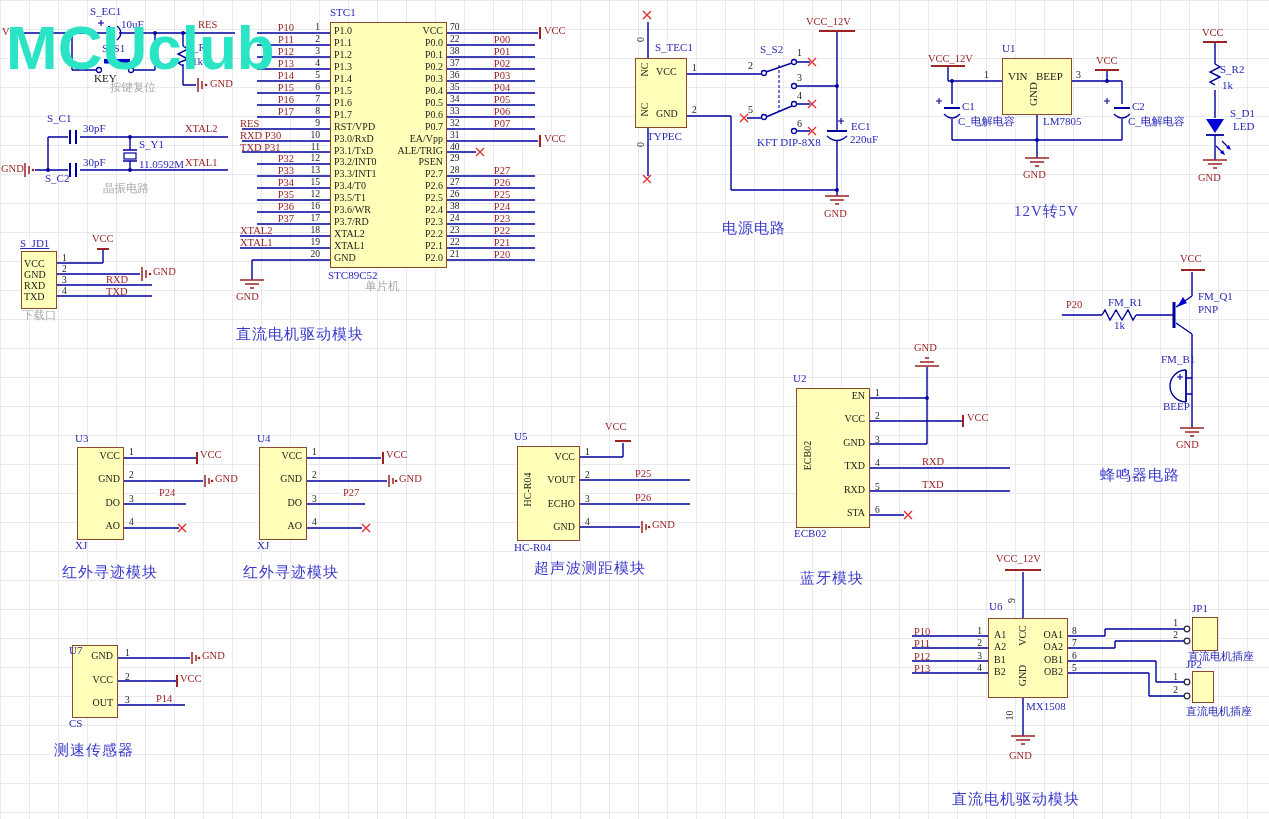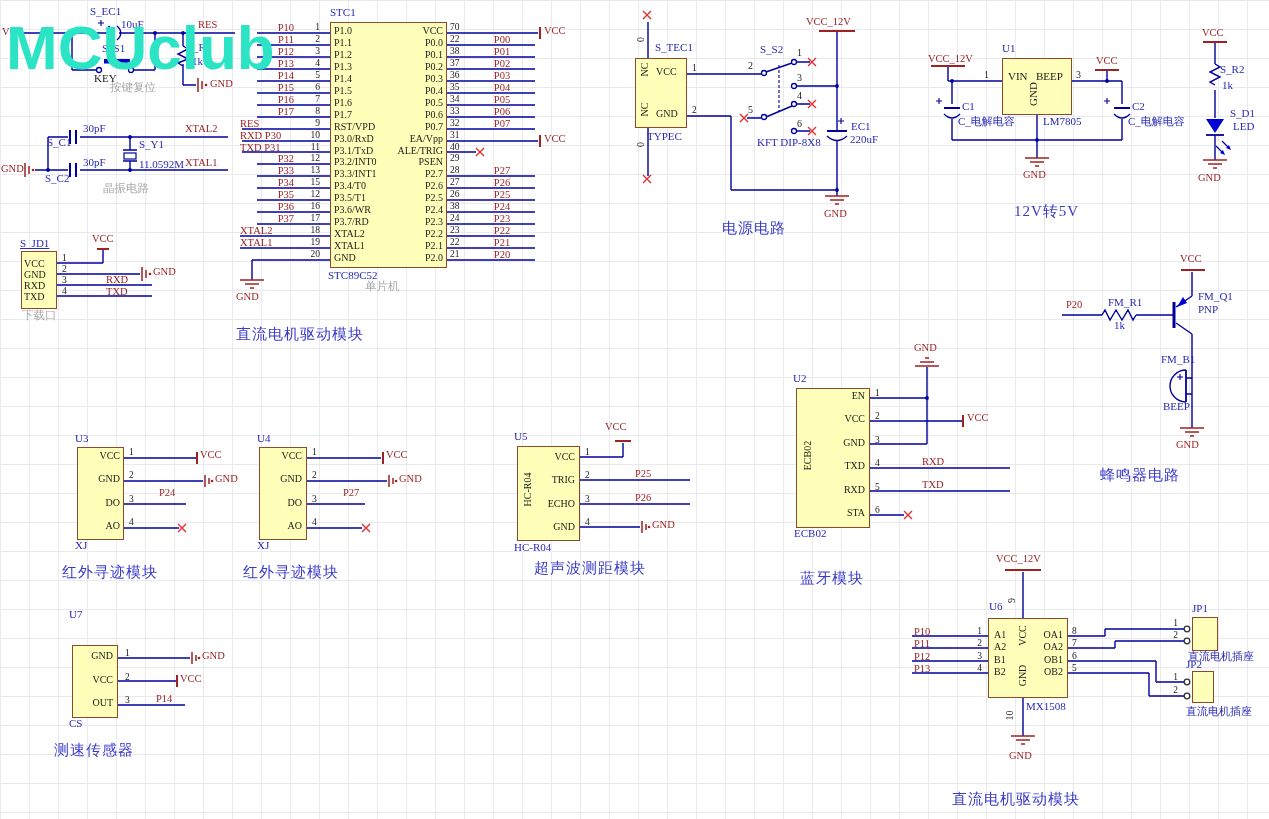"S_C1" span.t { top: 136px -> 112px }
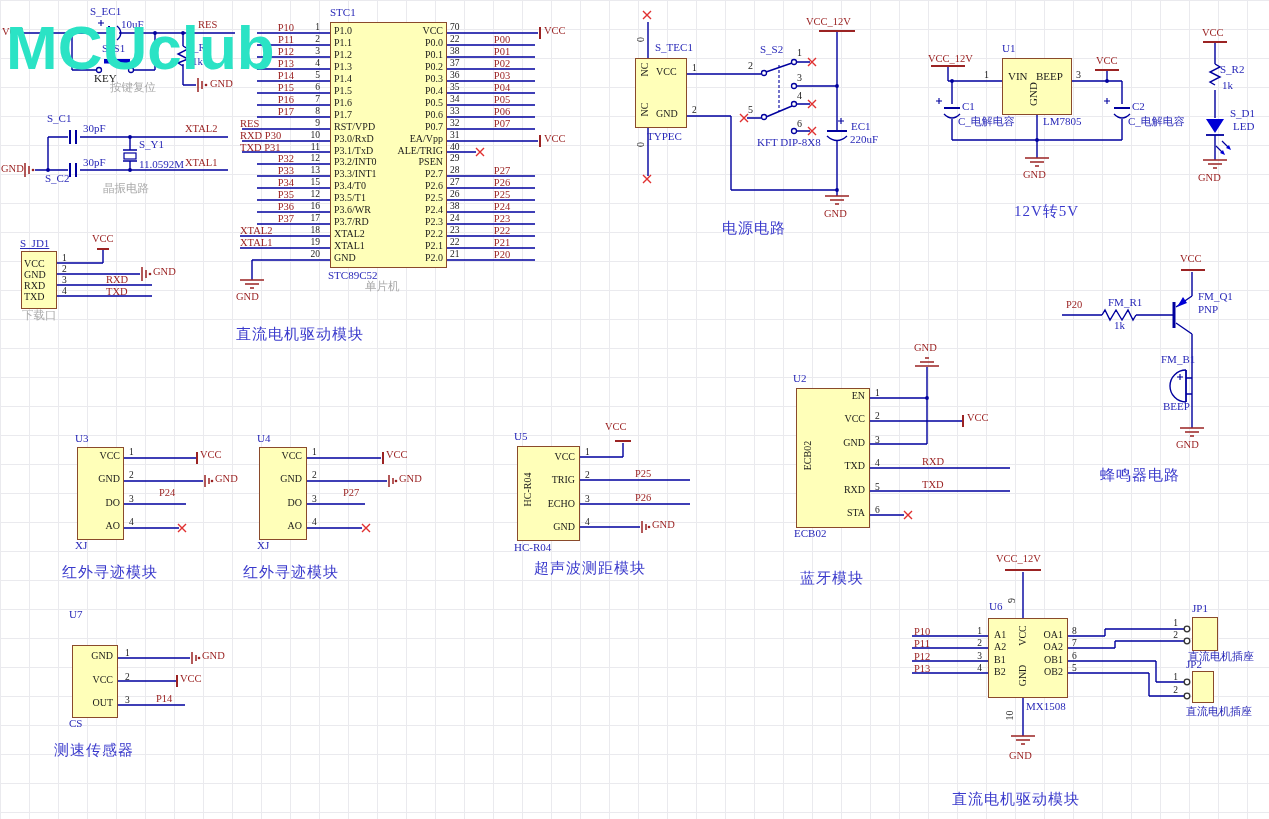"TRIG" span.pname { text: TRIG -> VOUT }
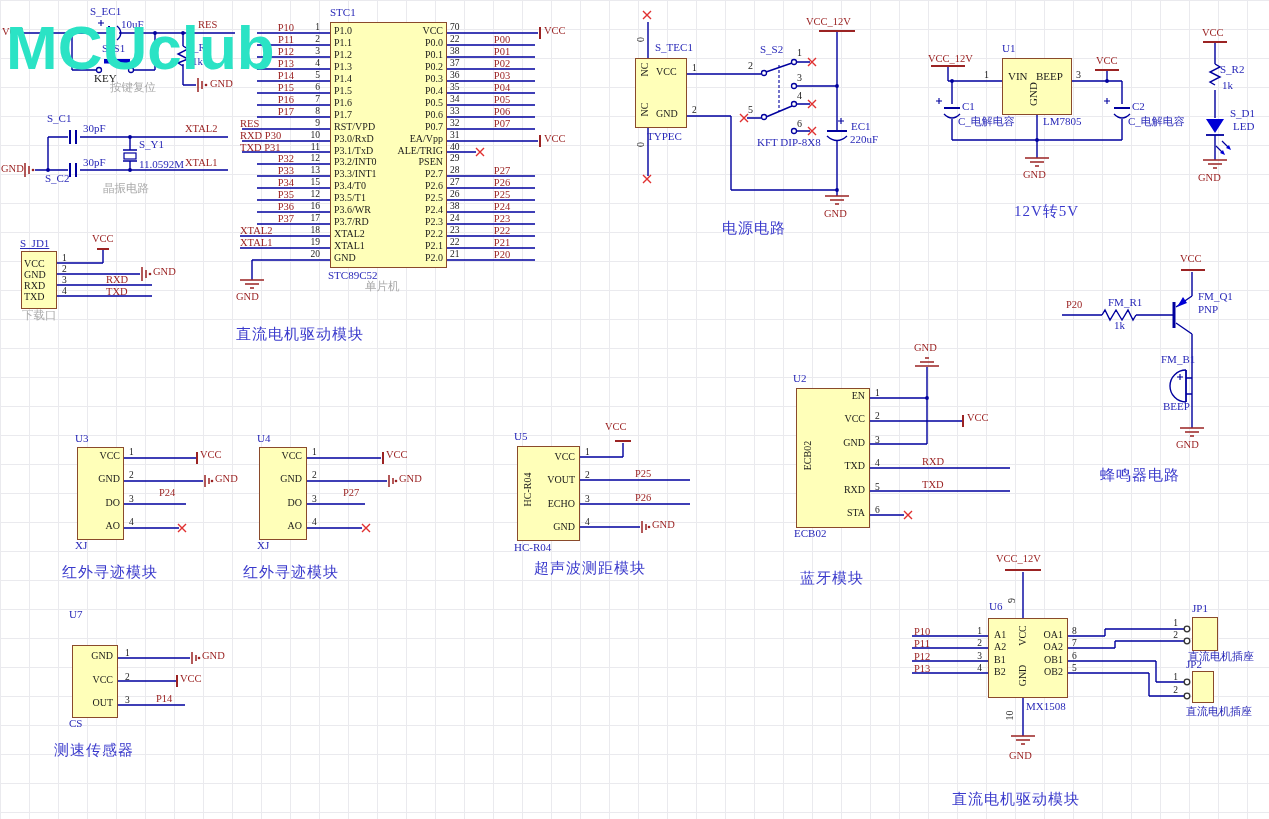"U7" span.t { top: 608px -> 644px }
